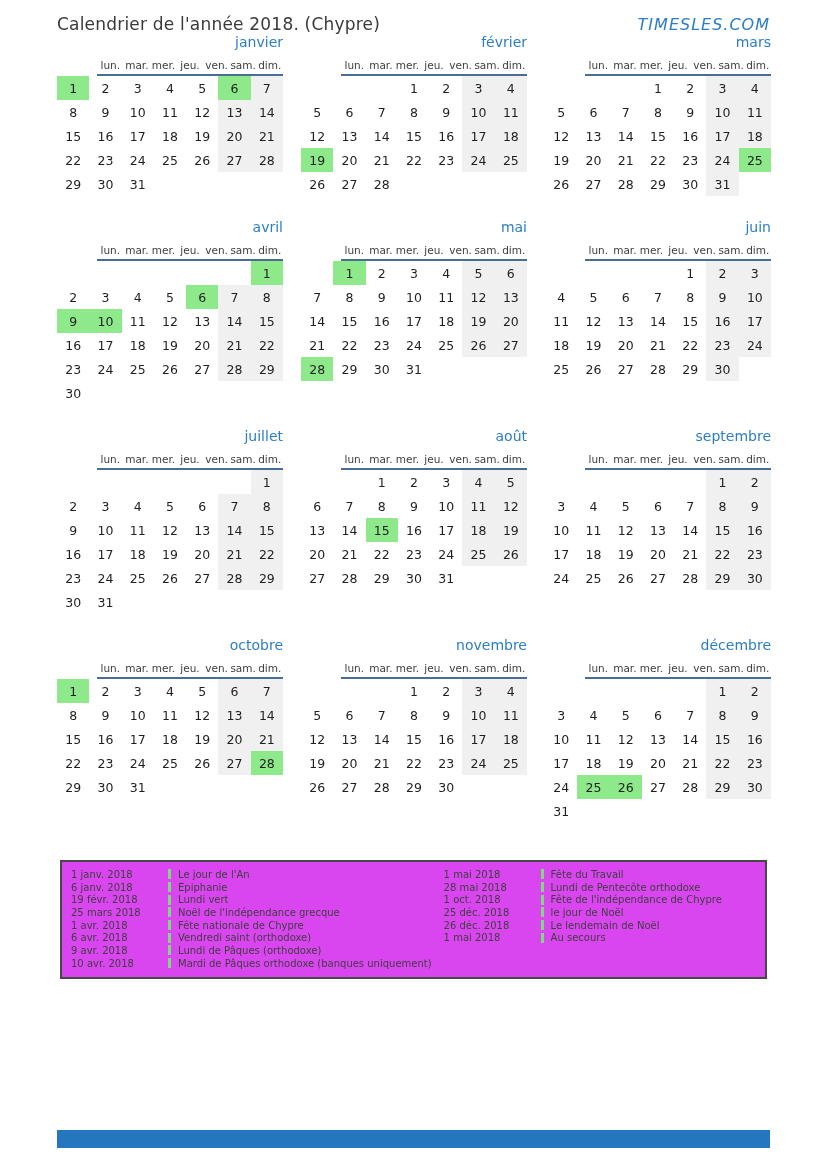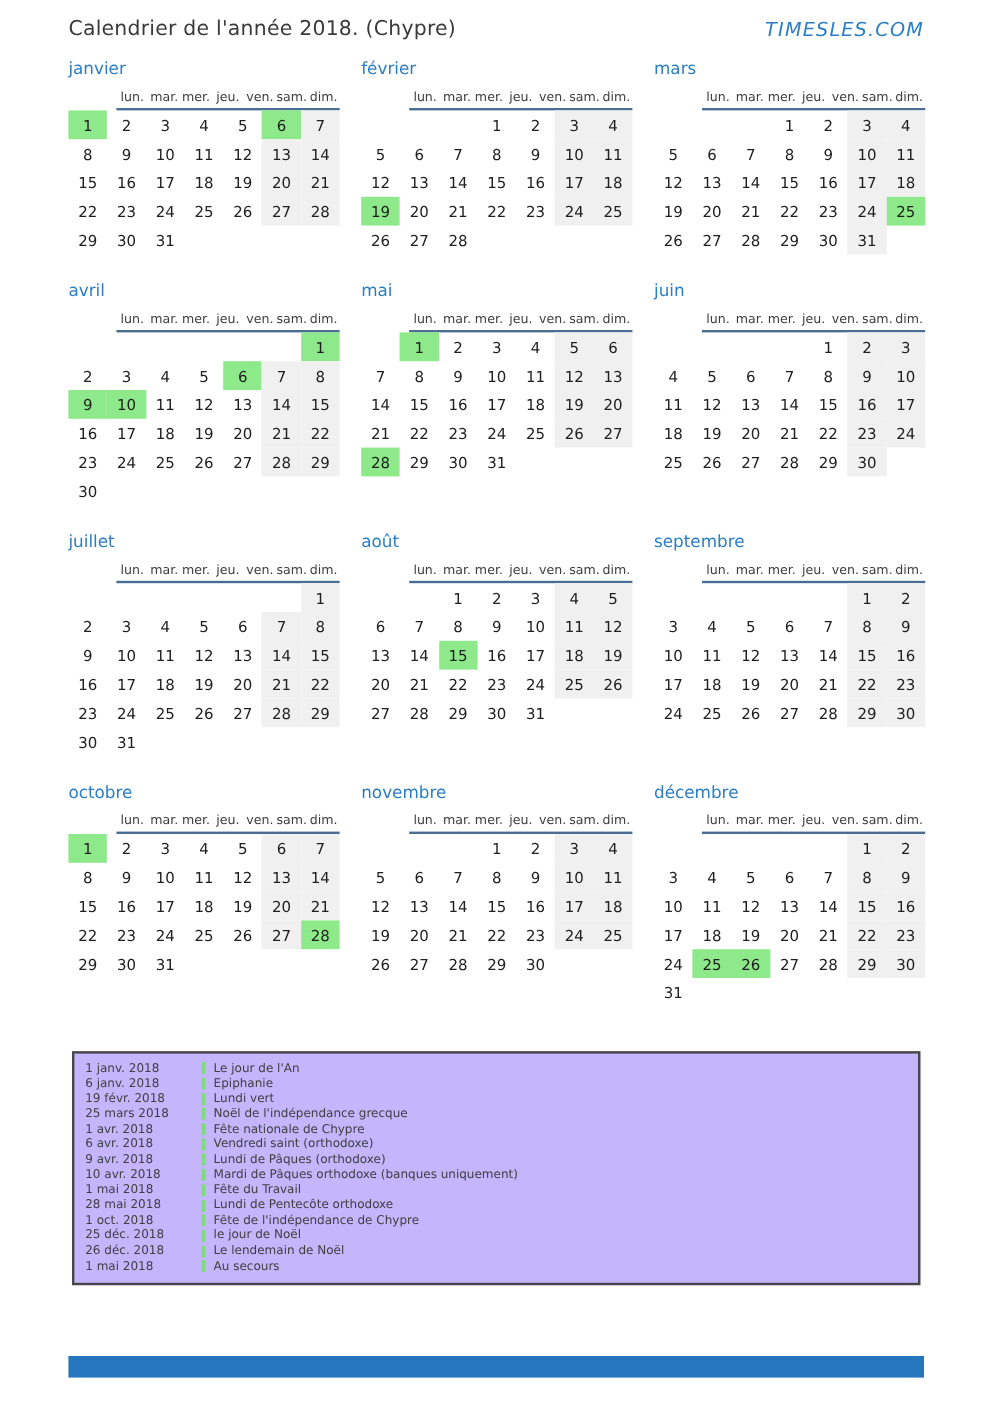"Calendrier de l'année 2018. (Chypre)" .page-header { margin-bottom: 16px -> none }
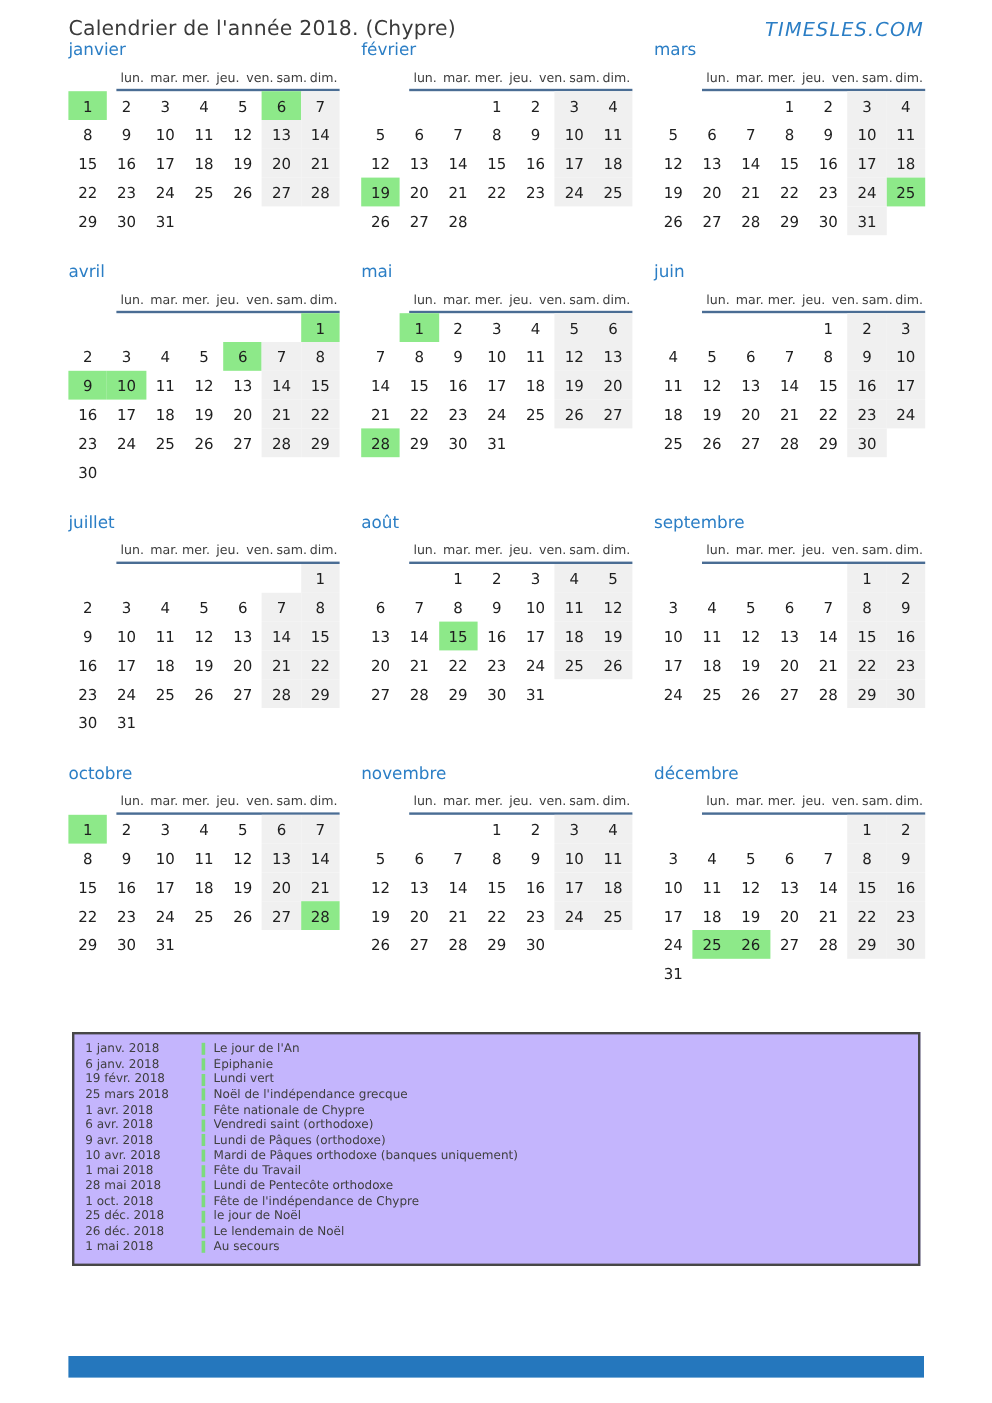"janvier" .month-title { text-align: left -> right }
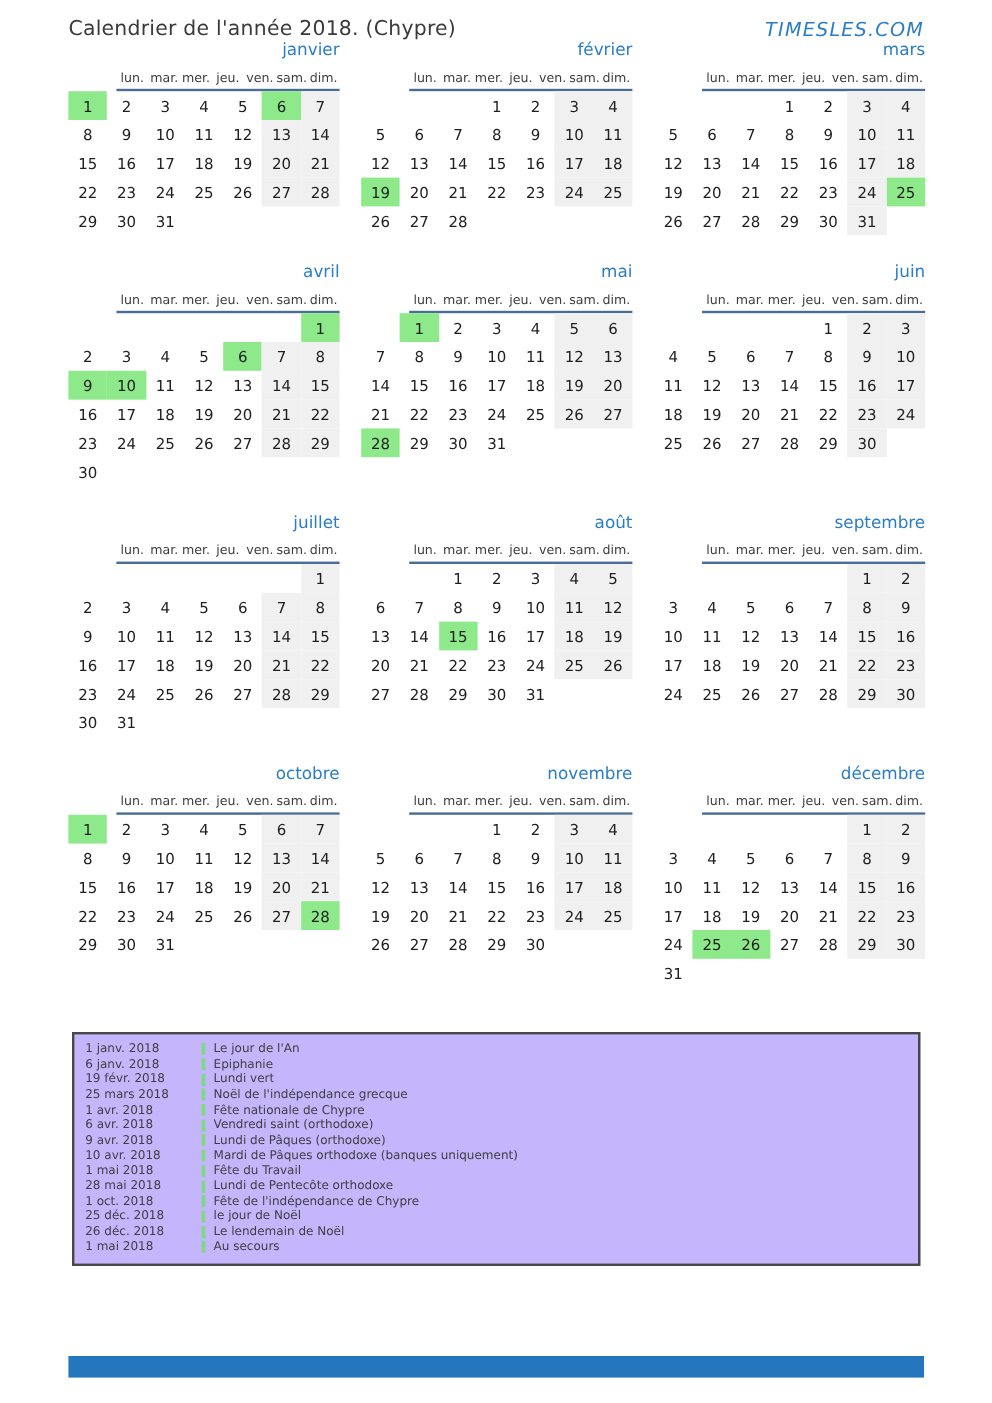"1 janv. 2018" .legend { background: #c4b5fd -> #d946ef; grid-template-columns: 1fr -> 1fr 1fr }
